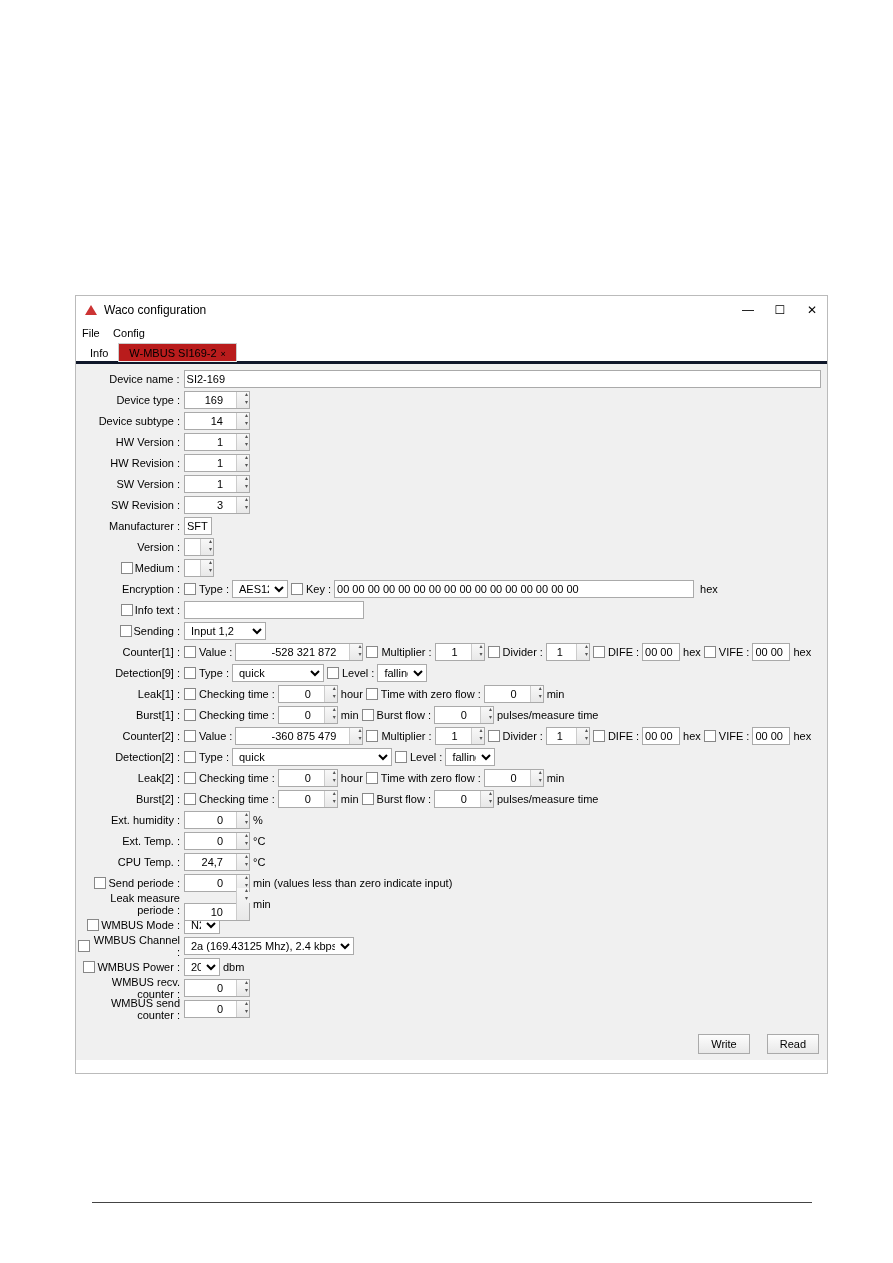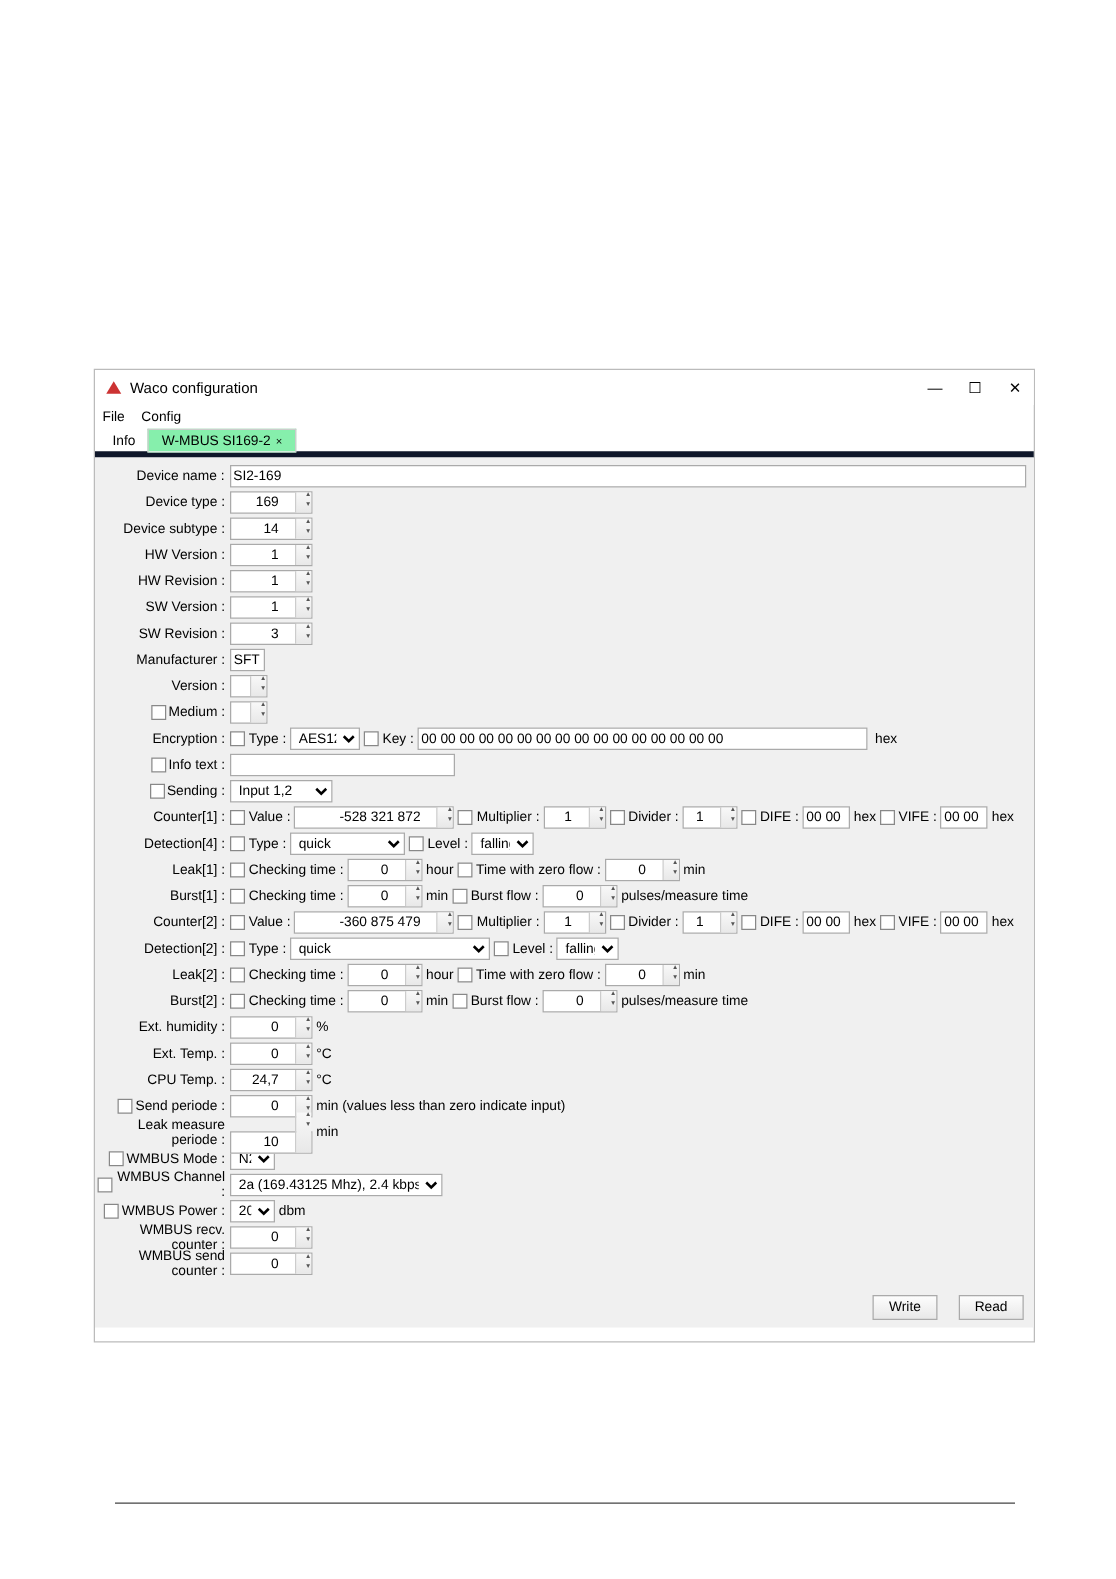"Info" .tabs { border-bottom: 5px solid #0f172a -> 3px solid #0f172a }
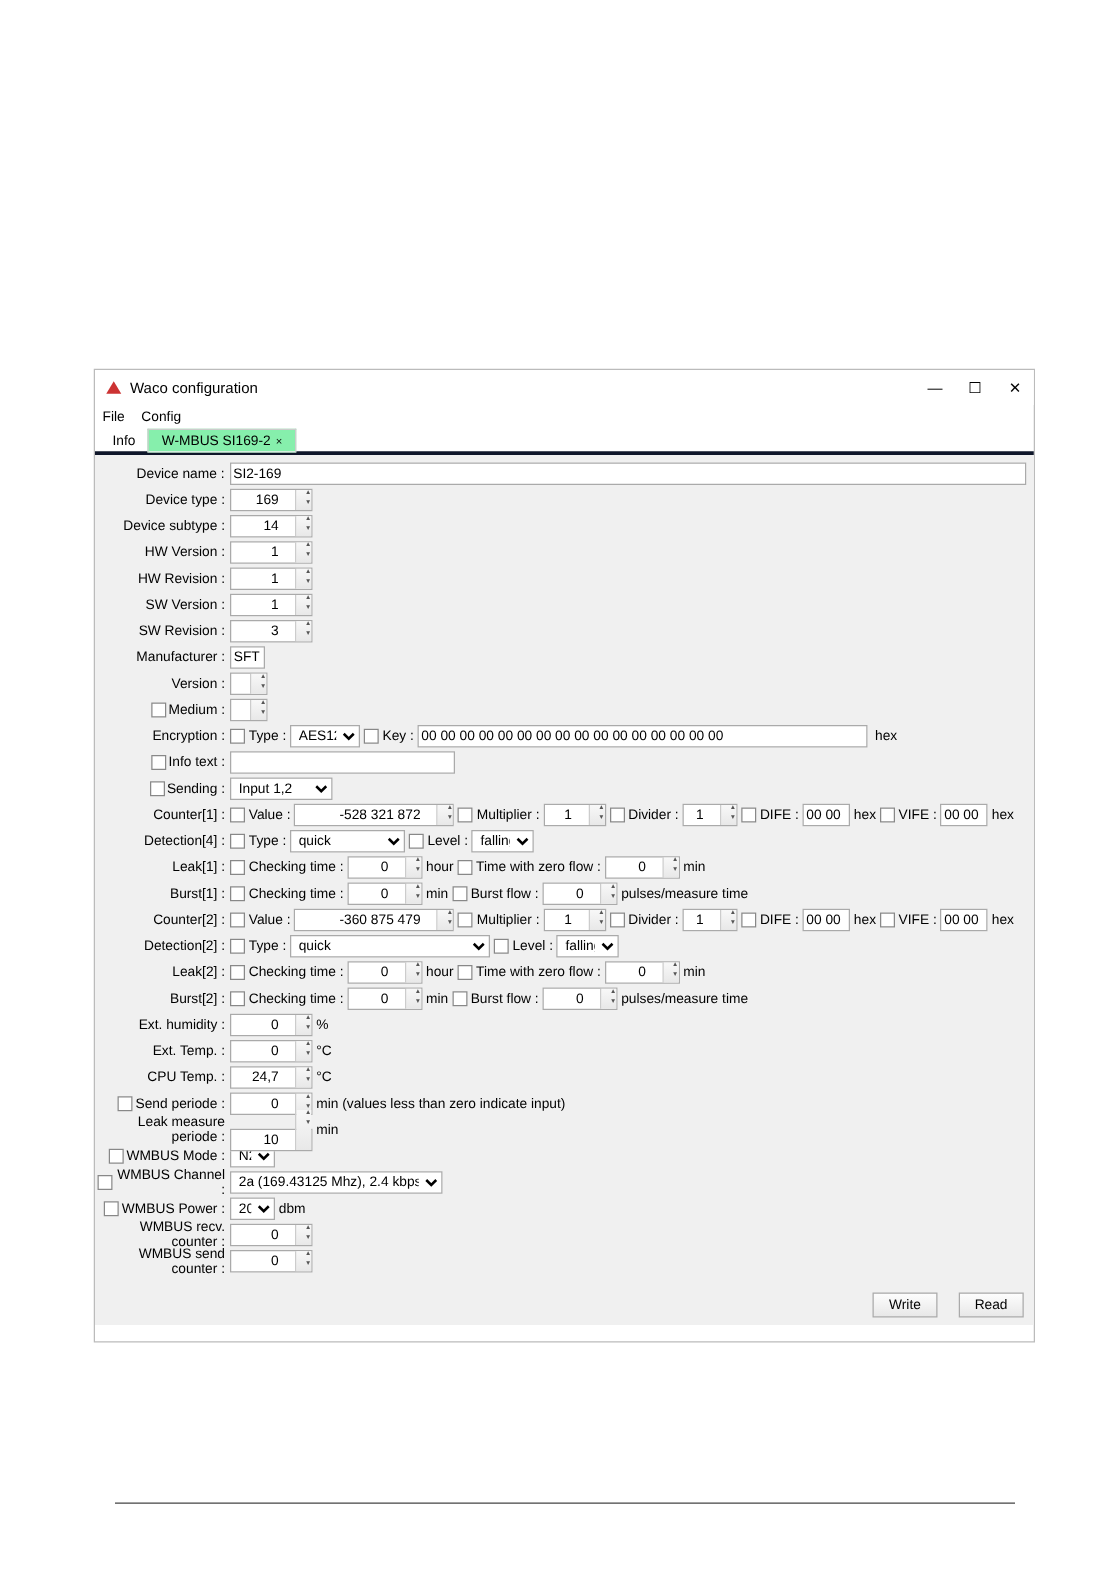"W-MBUS SI169-2 ×" .tab.active { background: #86efac -> #b91c1c }
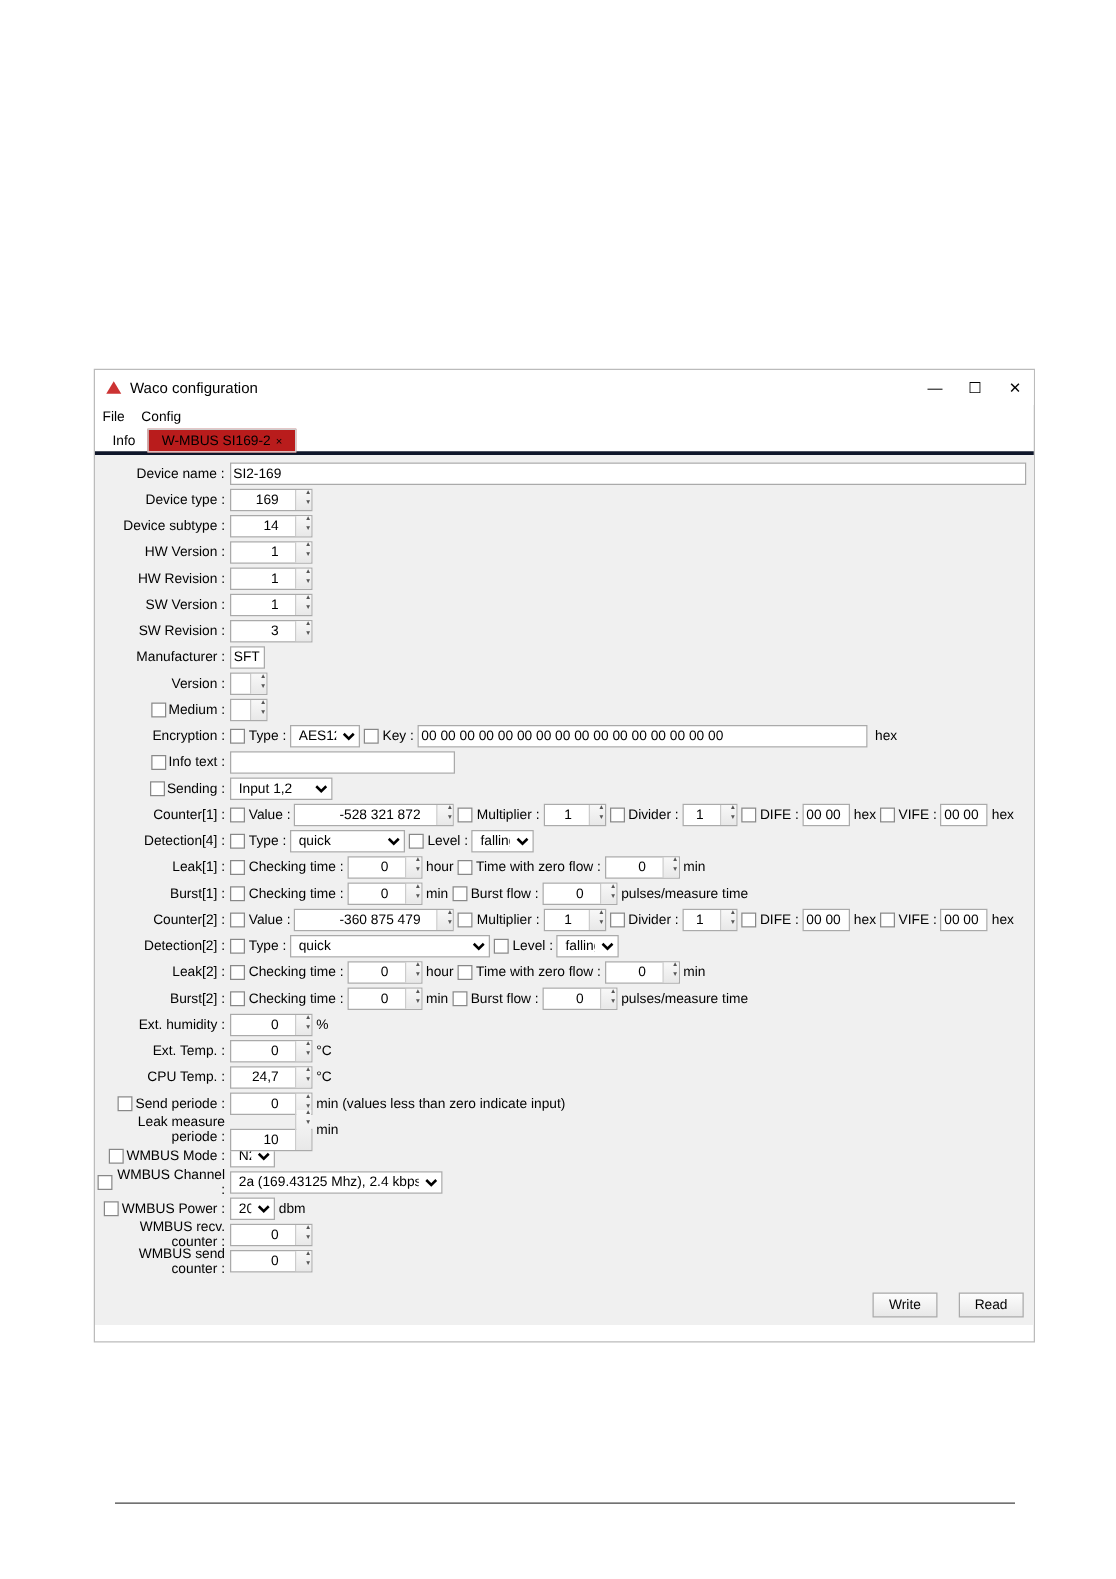"Detection[4] :" div.lbl { text: 4 -> 9 }
